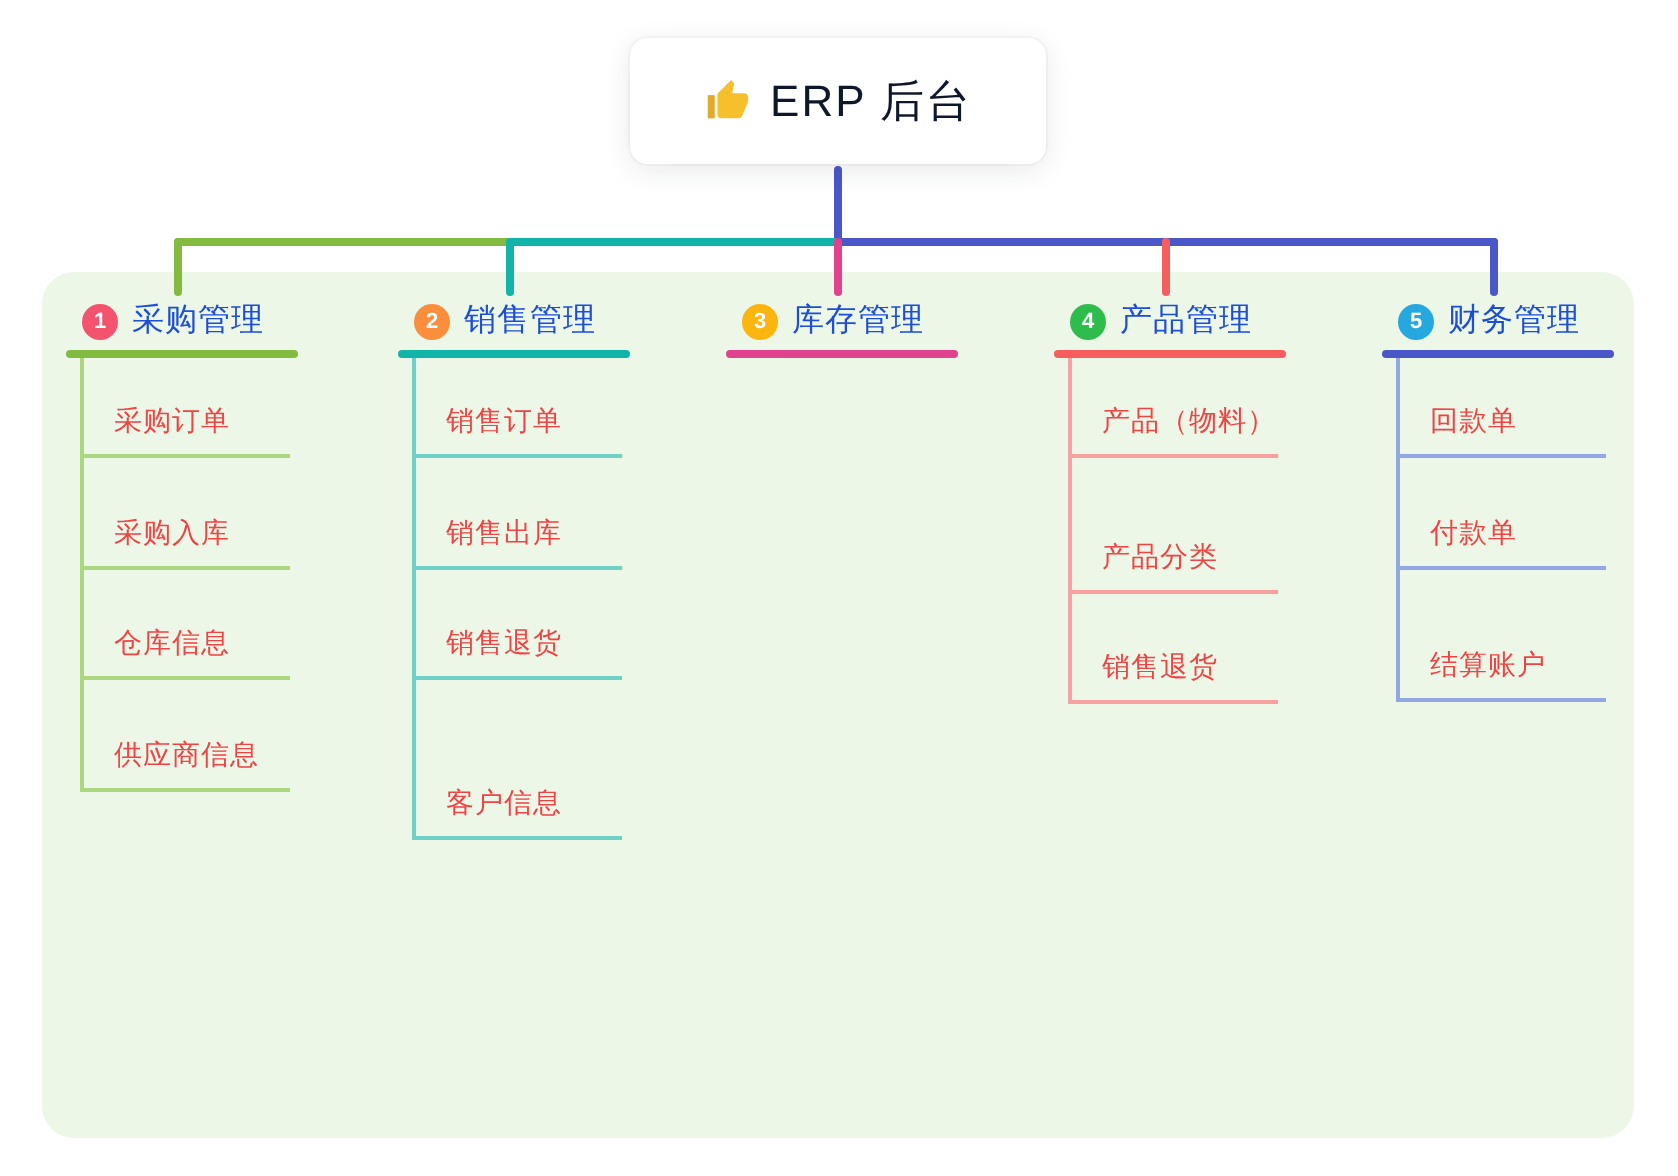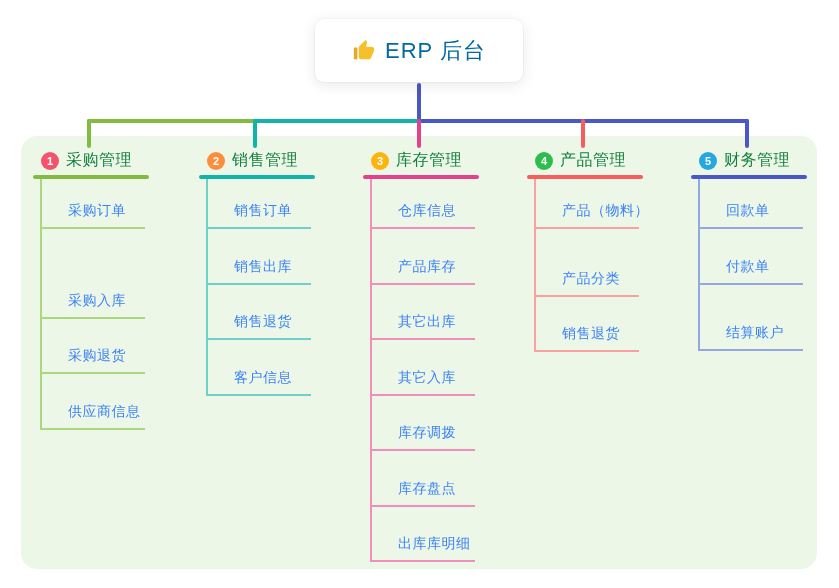"ERP 后台" .root-card .root-label { color: #0369a1 -> #0f172a }
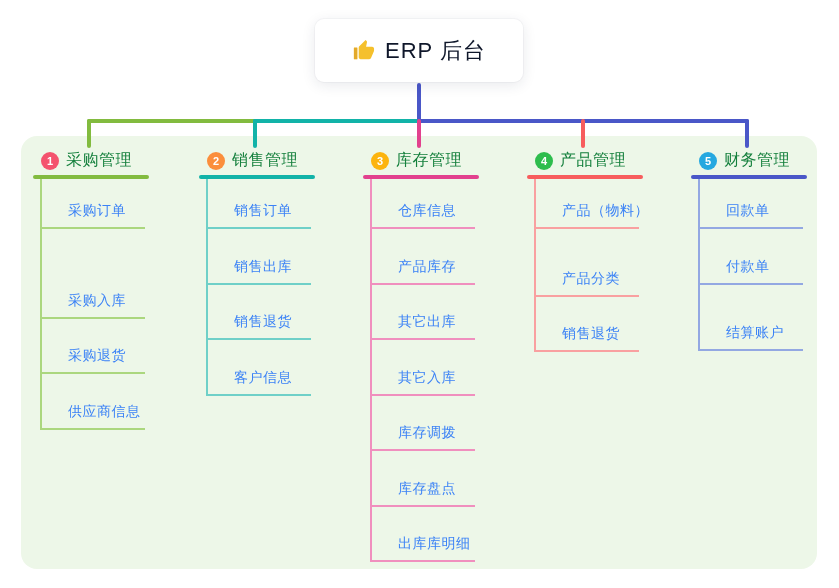"采购管理" .branch-label { color: #15803d -> #1d4ed8 }
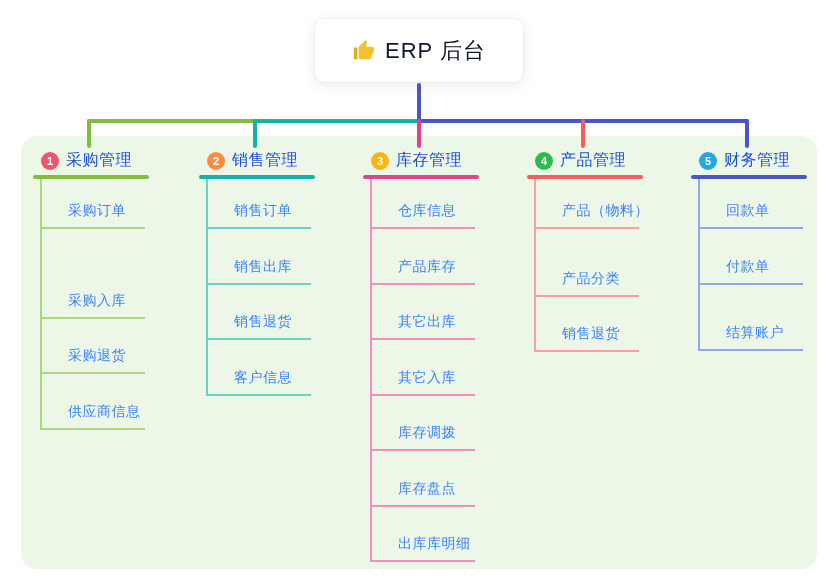"采购订单" .child .child-label { color: #3b82f6 -> #ef4444; padding: 0 0 7px 26px -> 0 0 7px 15px }
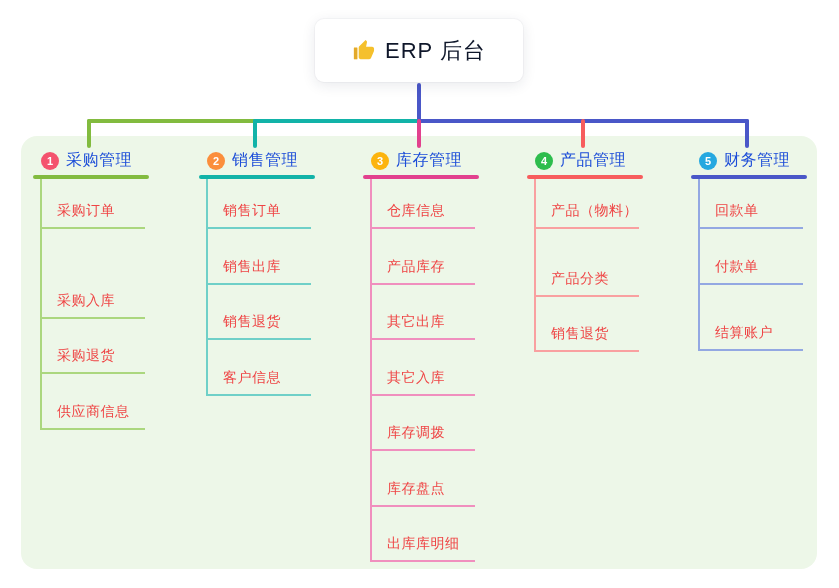"仓库信息" div.children { html: <div> <div> <span>仓库信息</span> </div> <div> <span>产品库存</span> </div> <div> <span>其它出库</span> </div> <div> <span>其它入库</span> </div> <div> <span>库存调拨</span> </div> <div> <span>库存盘点</span> </div> <div> <span>出库库明细</span> </div> </div> -> none }
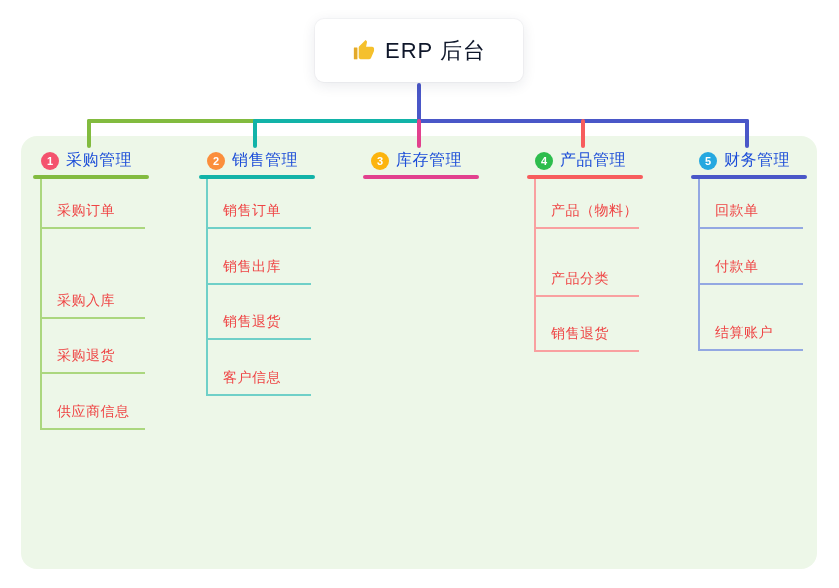"采购入库" div.child { margin-top: 34px -> none }
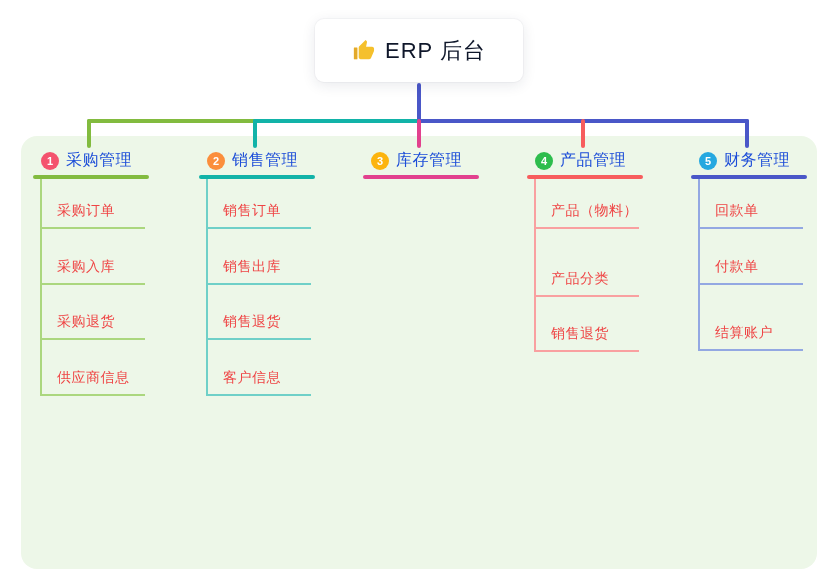"采购退货" span.child-label { text: 采购退货 -> 仓库信息 }
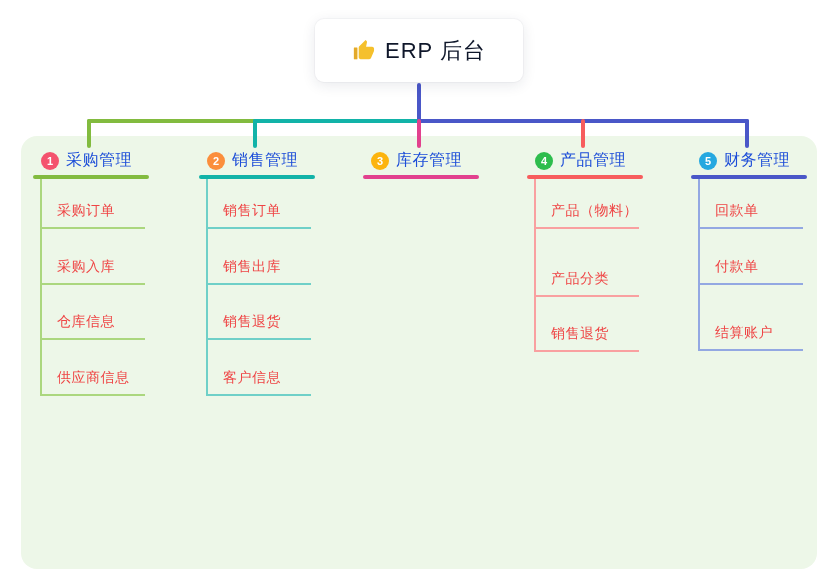"客户信息" div.child { margin-top: none -> 24px }
